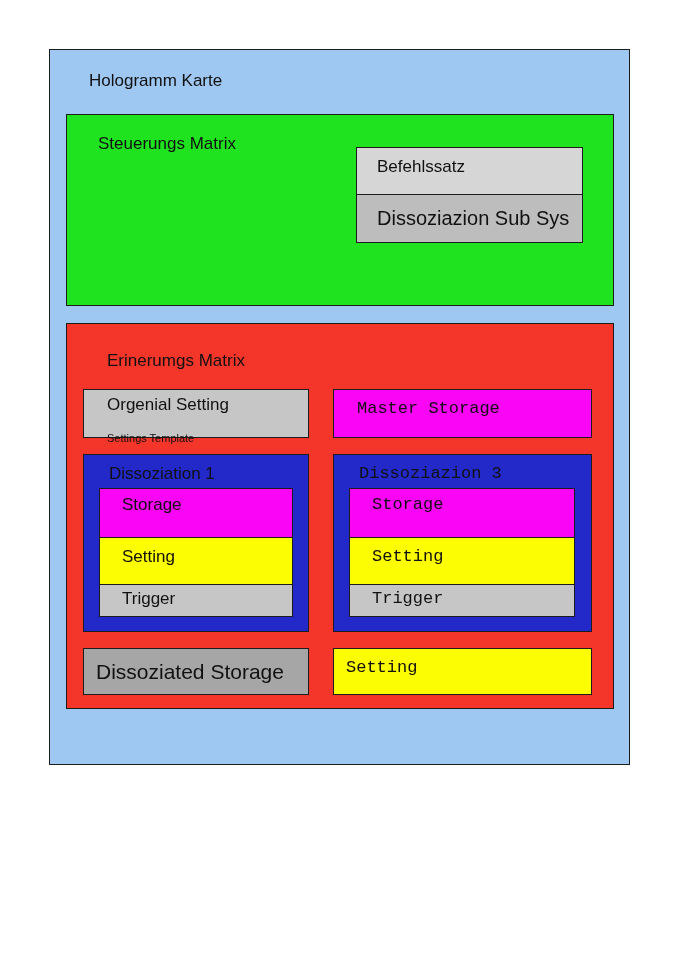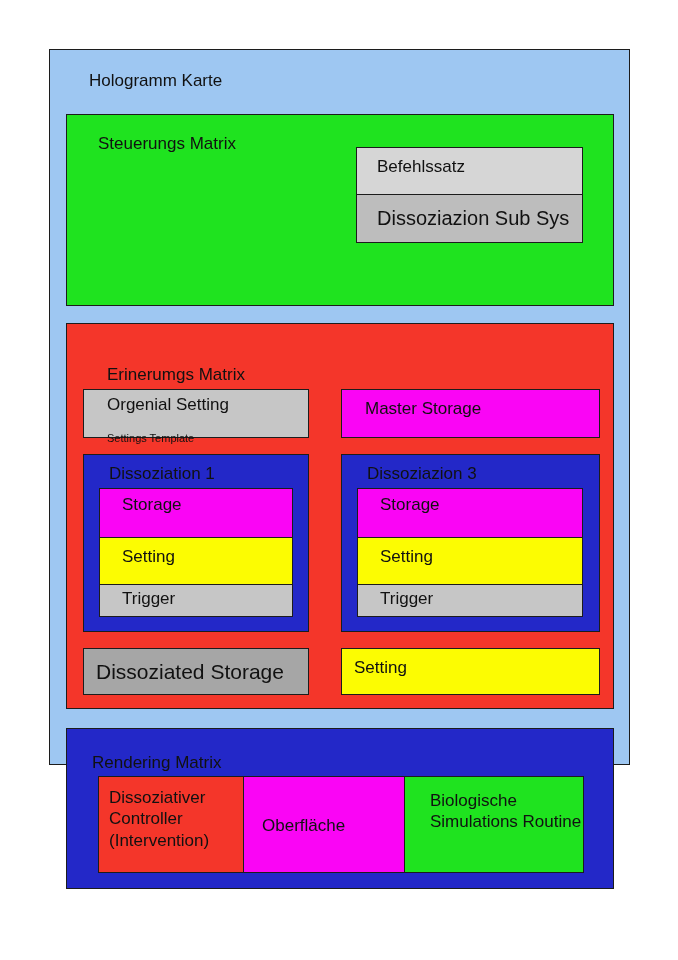"Erinerumgs Matrix" div.lbl { top: 41px -> 27px }
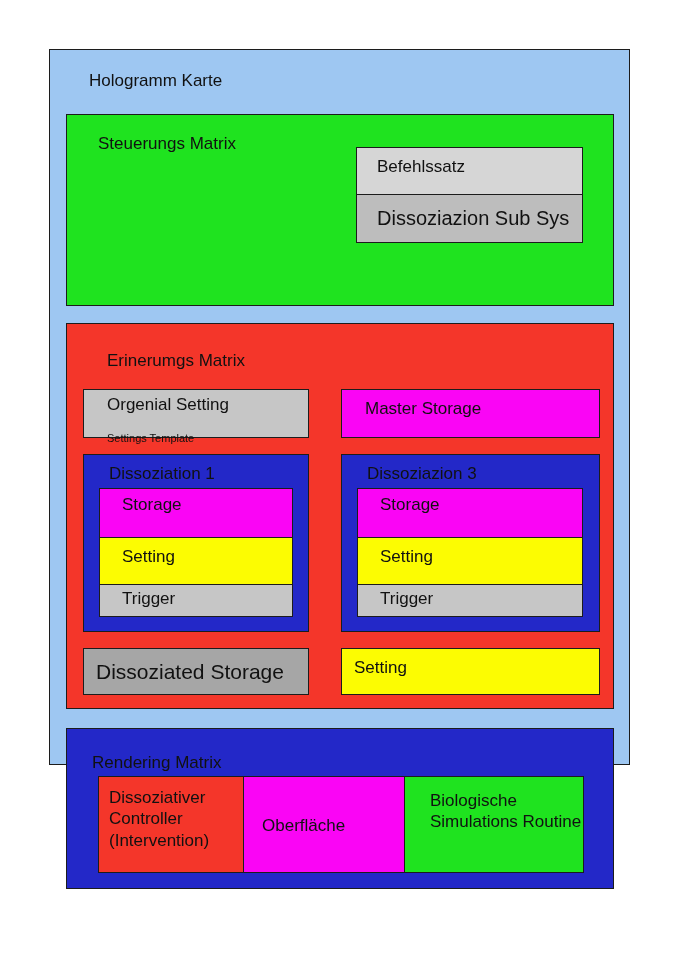"Master Storage" .col-r { font-family: none -> Liberation Mono, monospace; left: 274px -> 266px }
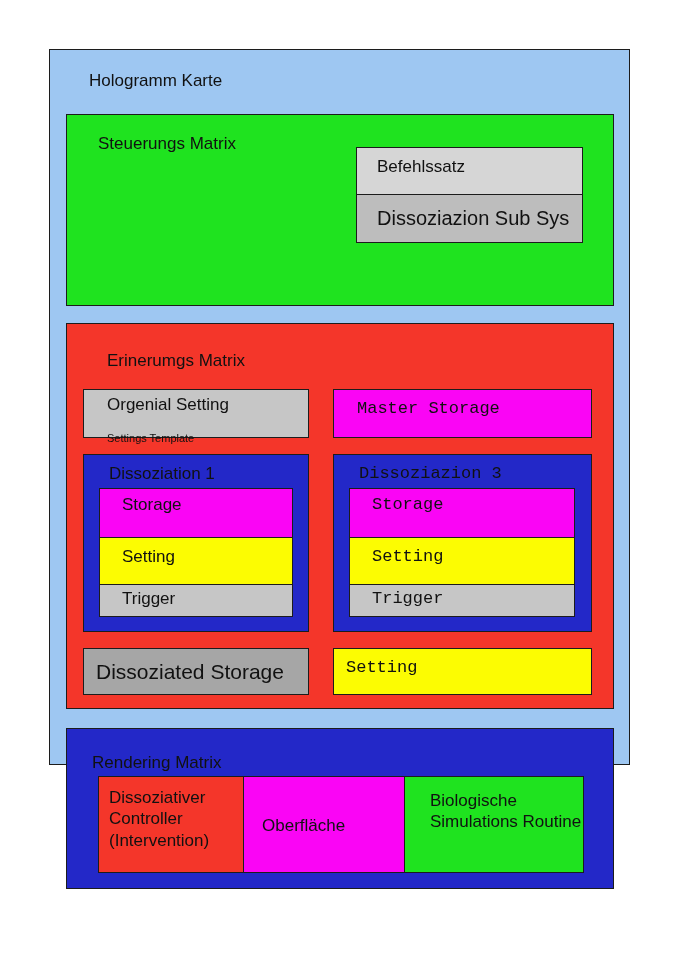"Rendering Matrix" div.box { html: <div> <div>Rendering Matrix</div> <div> <div> <span>Dissoziativer Controller (Intervention)</span> </div> <div> <span>Oberfläche</span> </div> <div> <span>Biologische Simulations Routine</span> </div> </div> </div> -> none }
